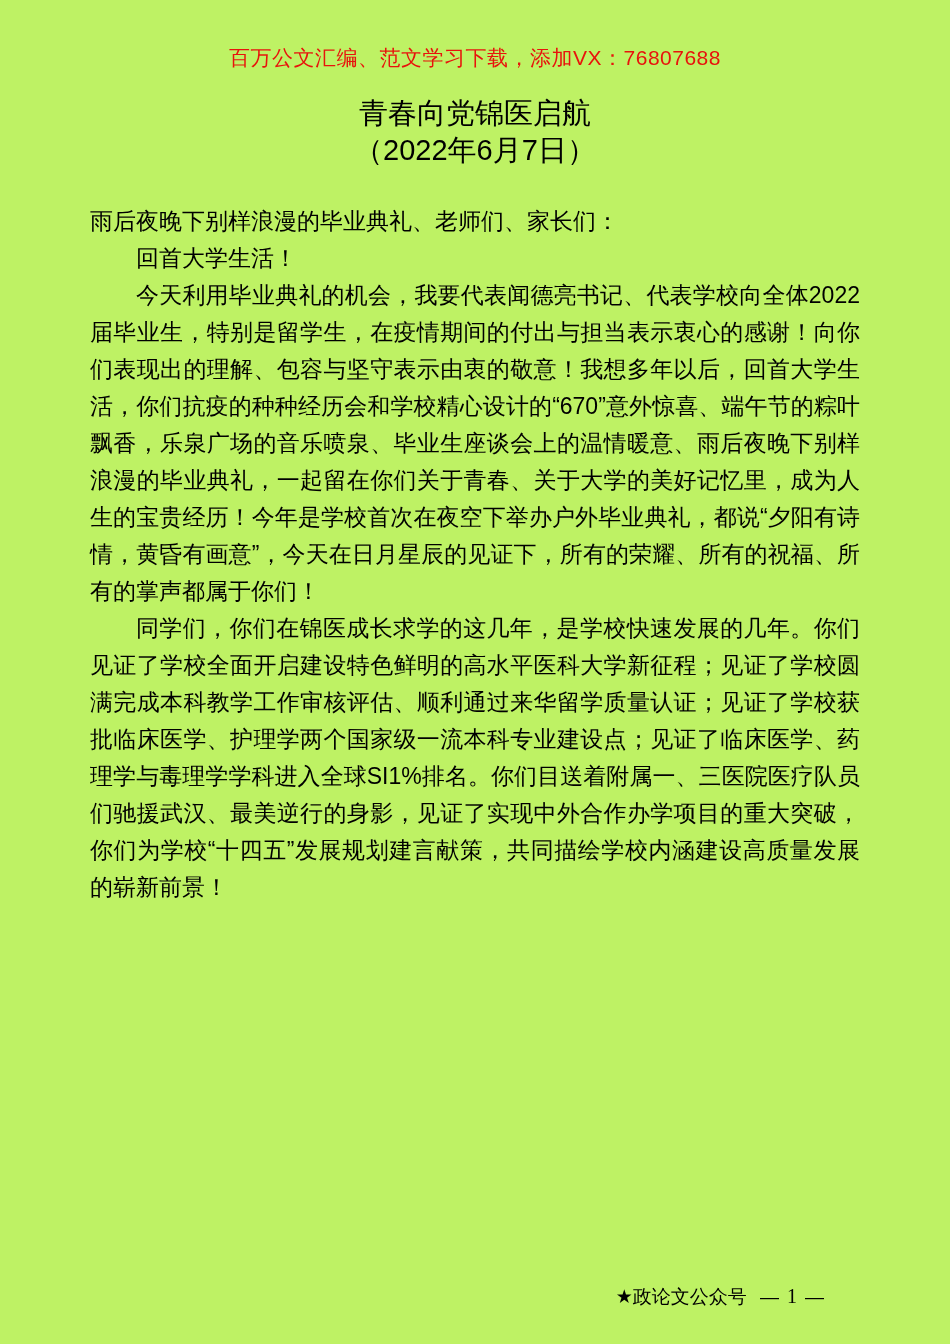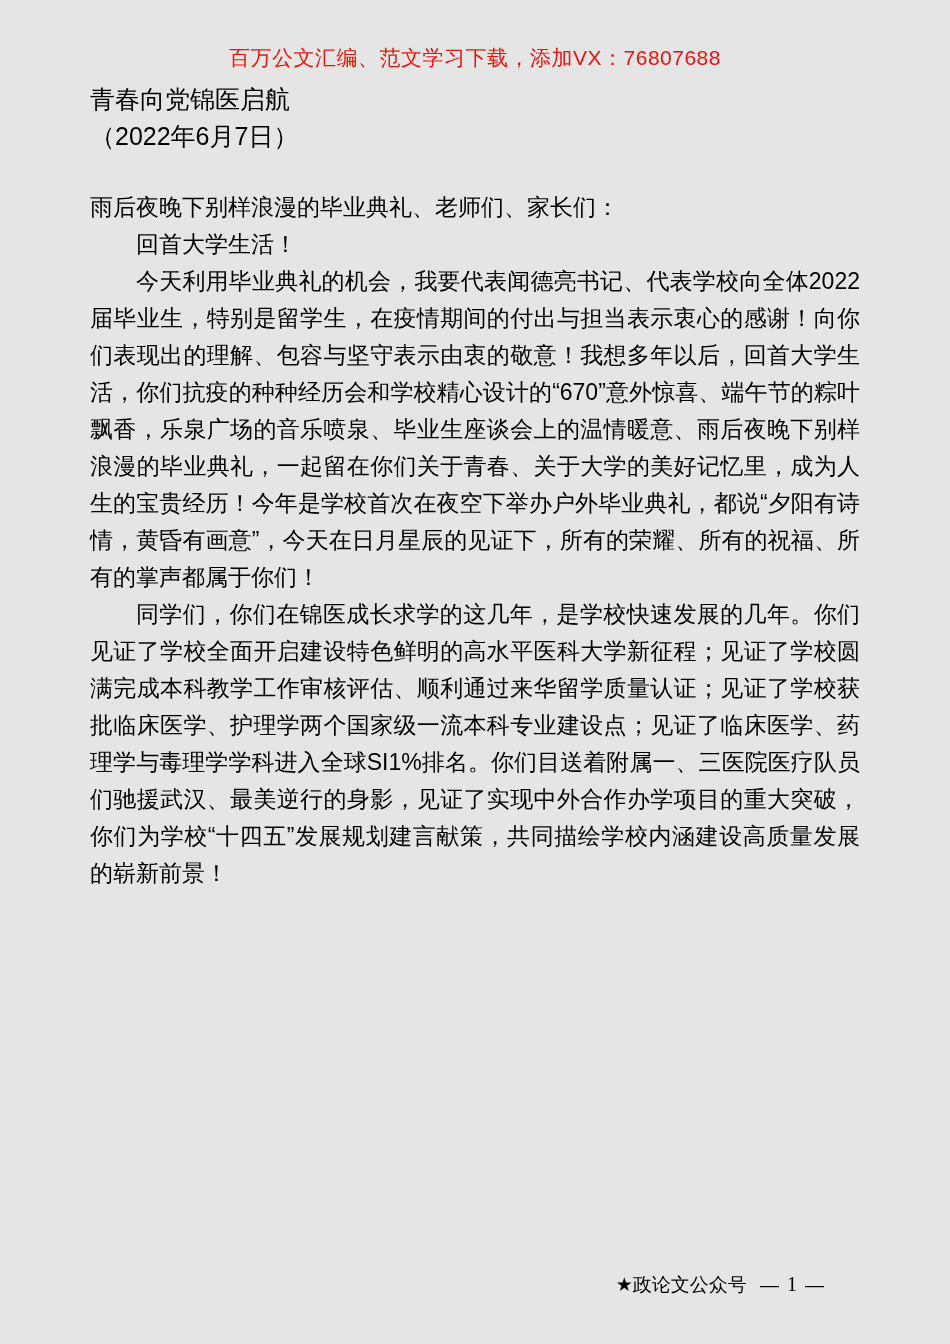"百万公文汇编、范文学习下载，添加VX：76807688" .page { background: #e5e5e5 -> #bef264 }
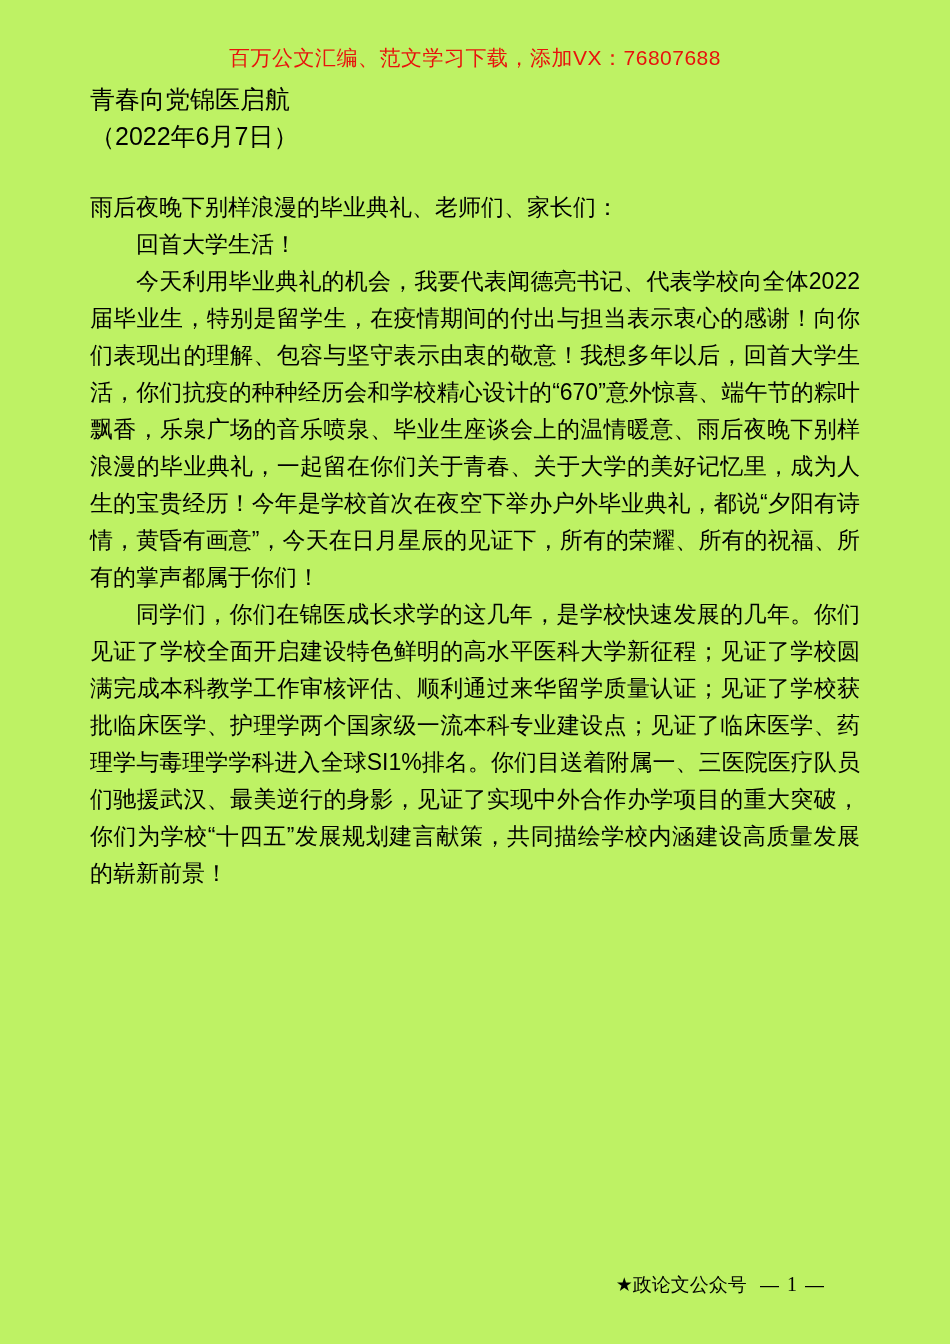"青春向党锦医启航" .title-block { font-size: 25px -> 29px; margin-top: 11px -> 25px; text-align: left -> center }
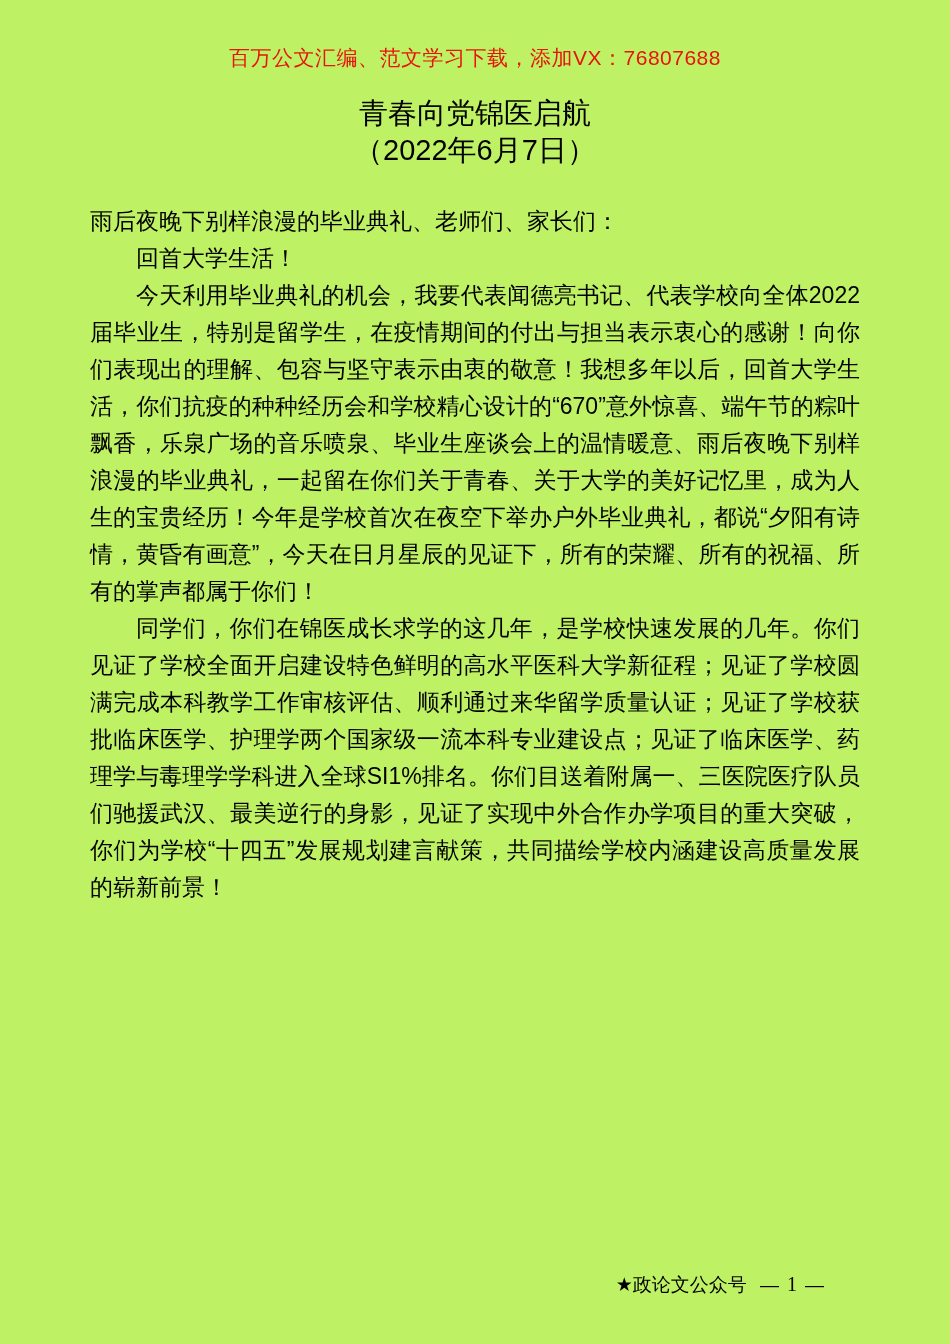"★政论文公众号 — 1 —" .footer { bottom: 48px -> 36px }
